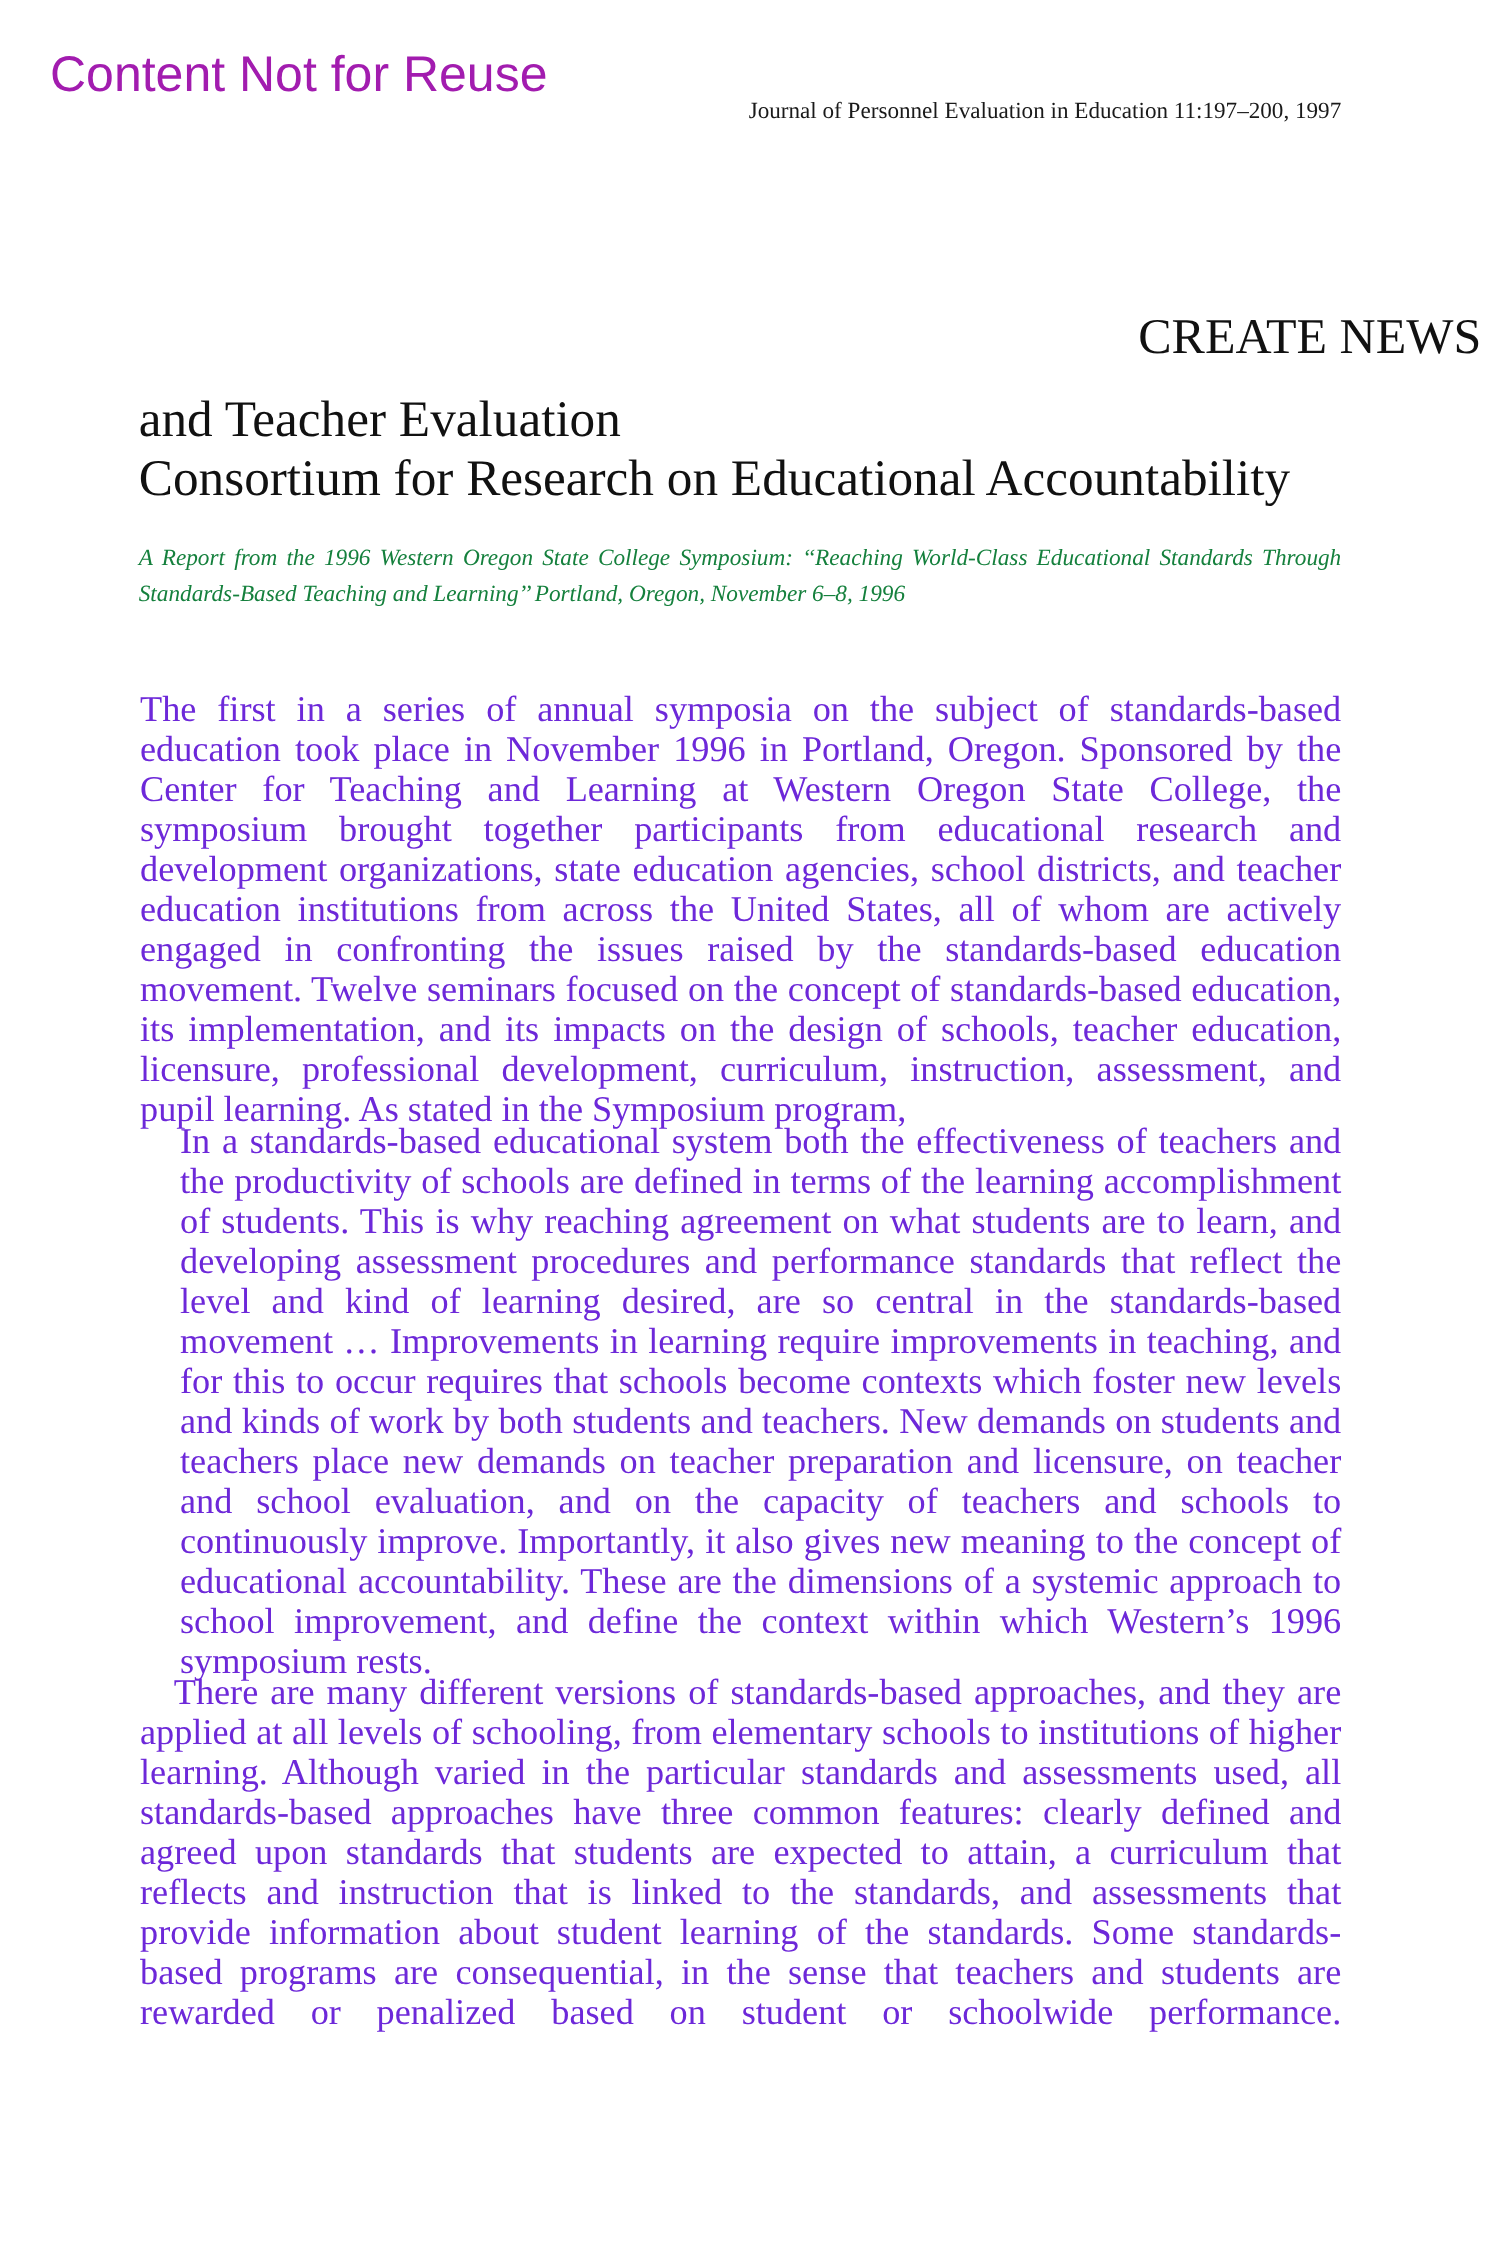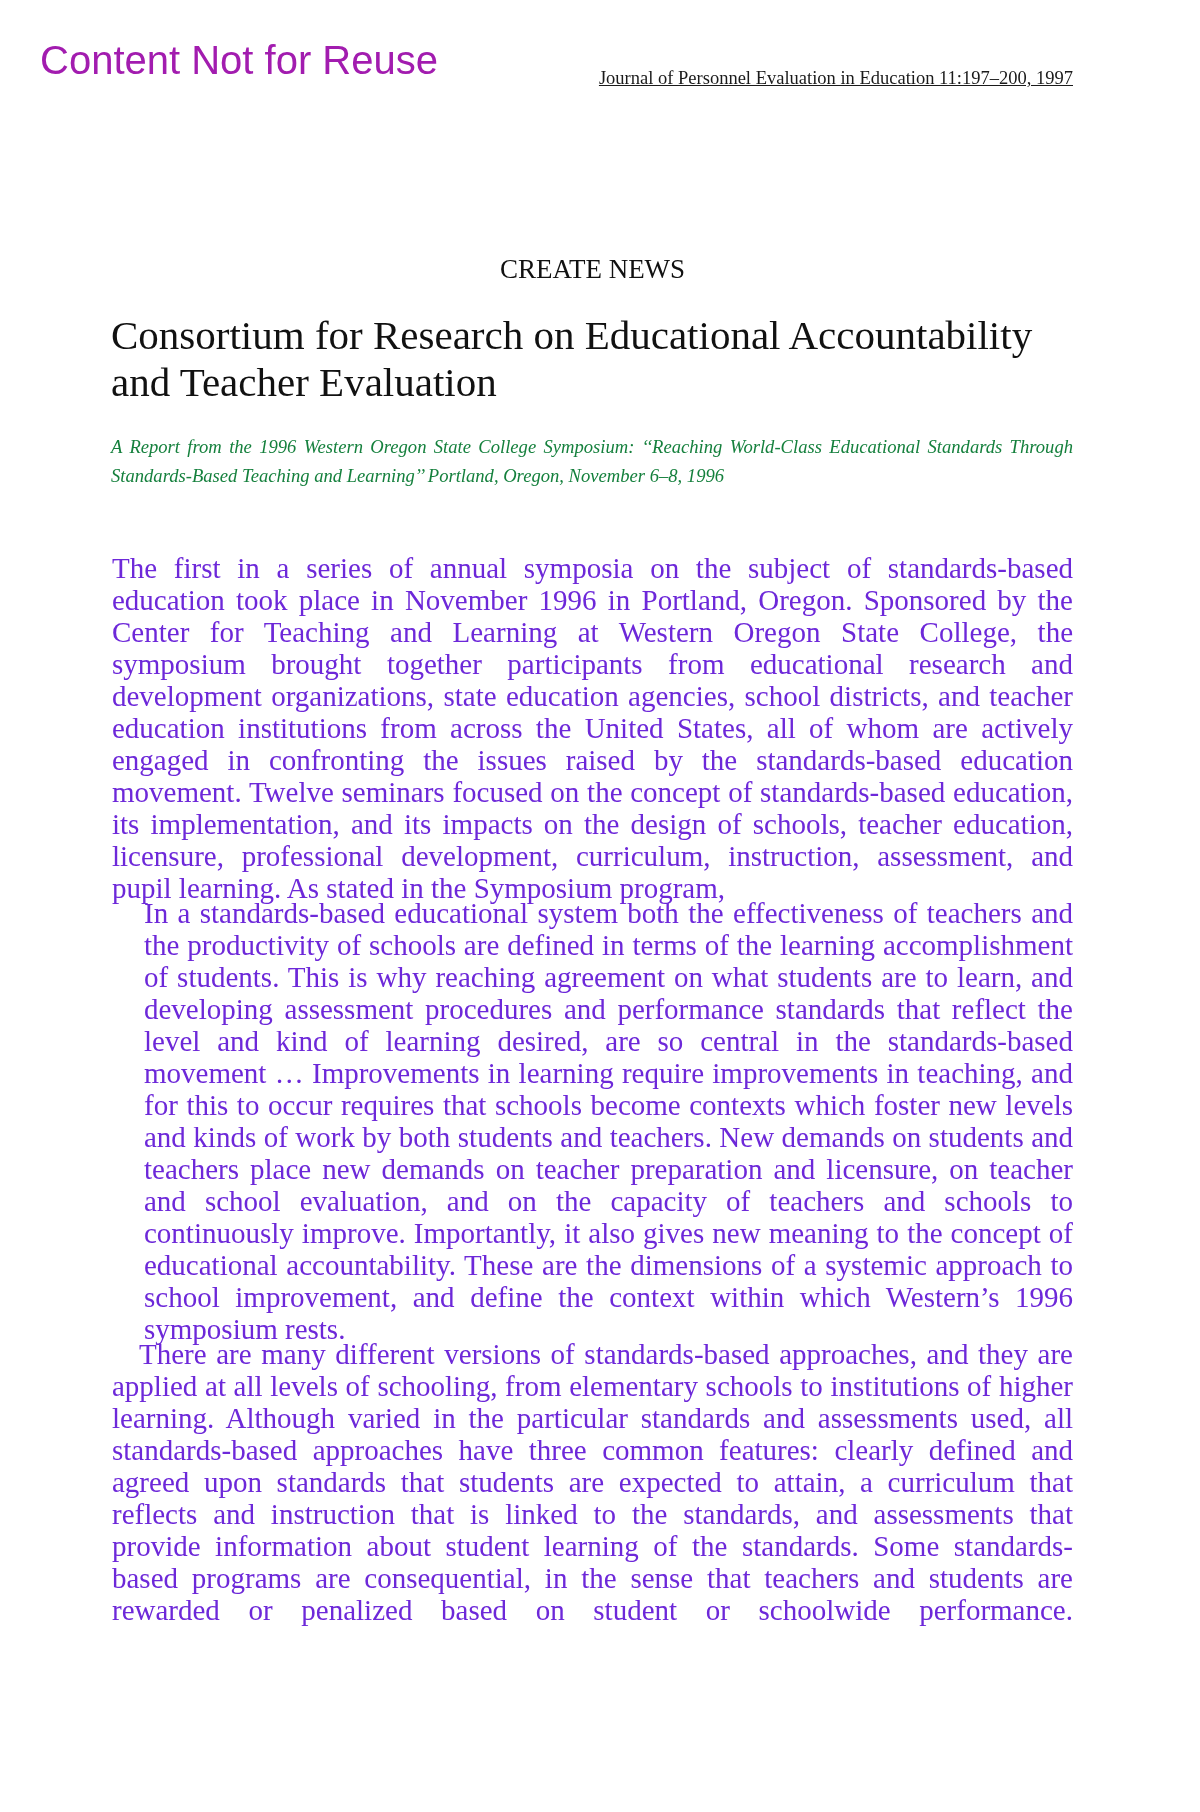"Journal of Personnel Evaluation in" .running-head { text-decoration: underline -> none; top: 64px -> 75px }
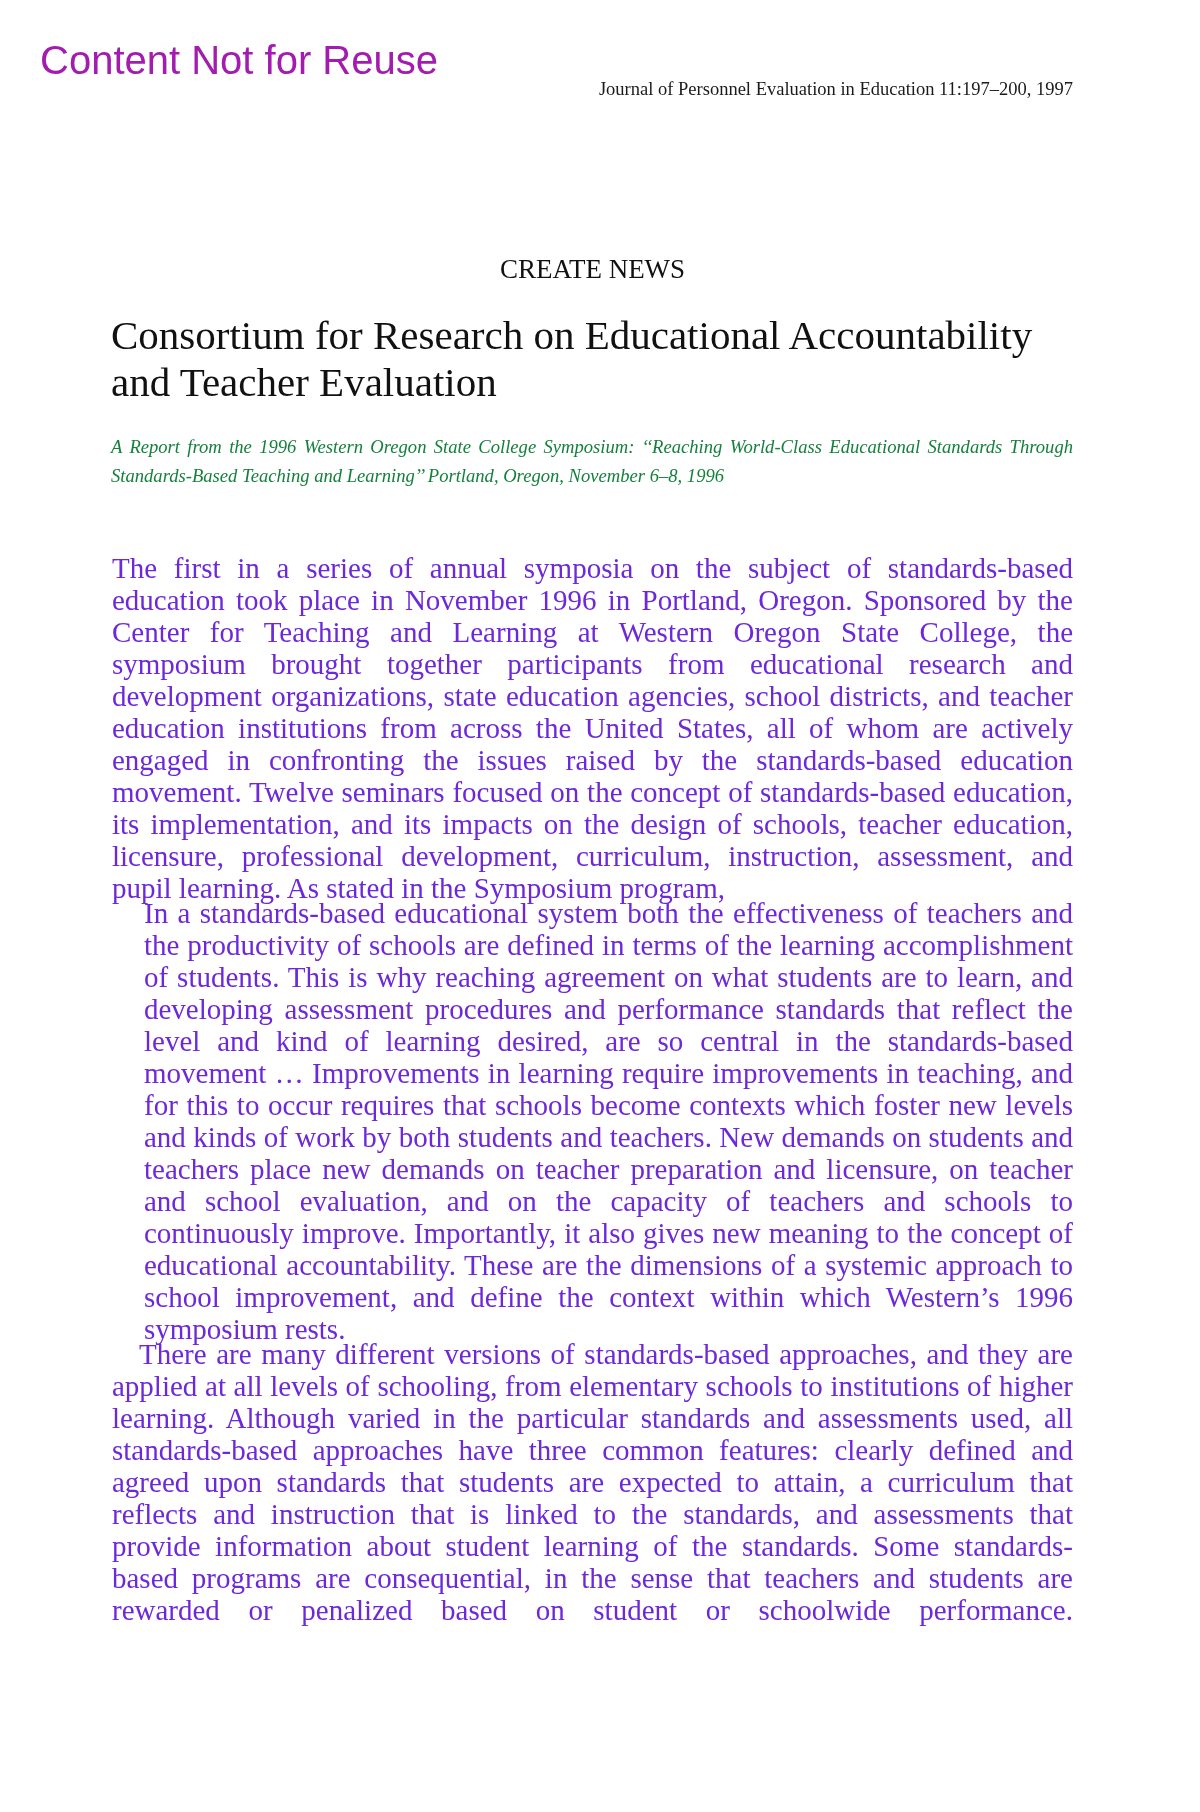"CREATE NEWS" .section-title { font-size: 27px -> 40px; text-align: center -> right }
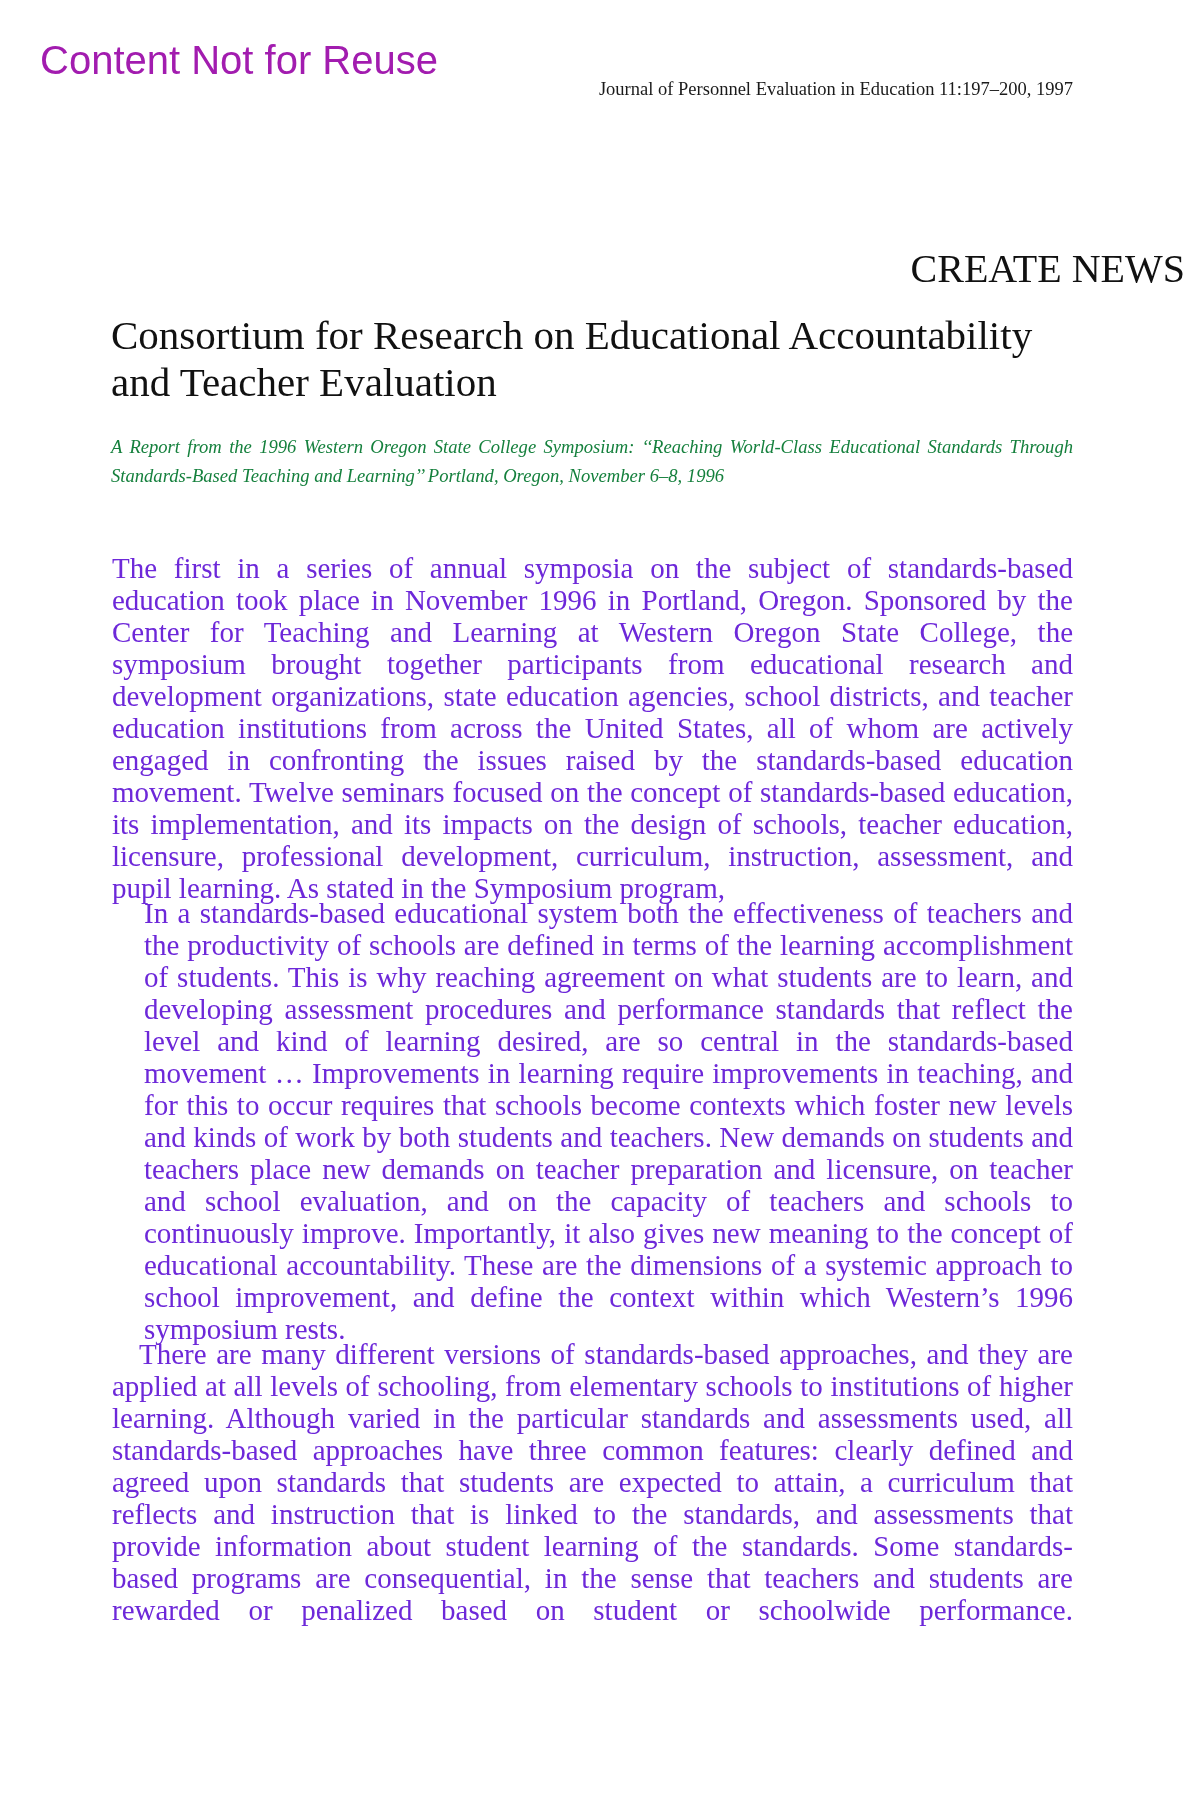"Consortium for Research on Educational" div { order: before "and Teacher Evaluation" -> after "and Teacher Evaluation" }
